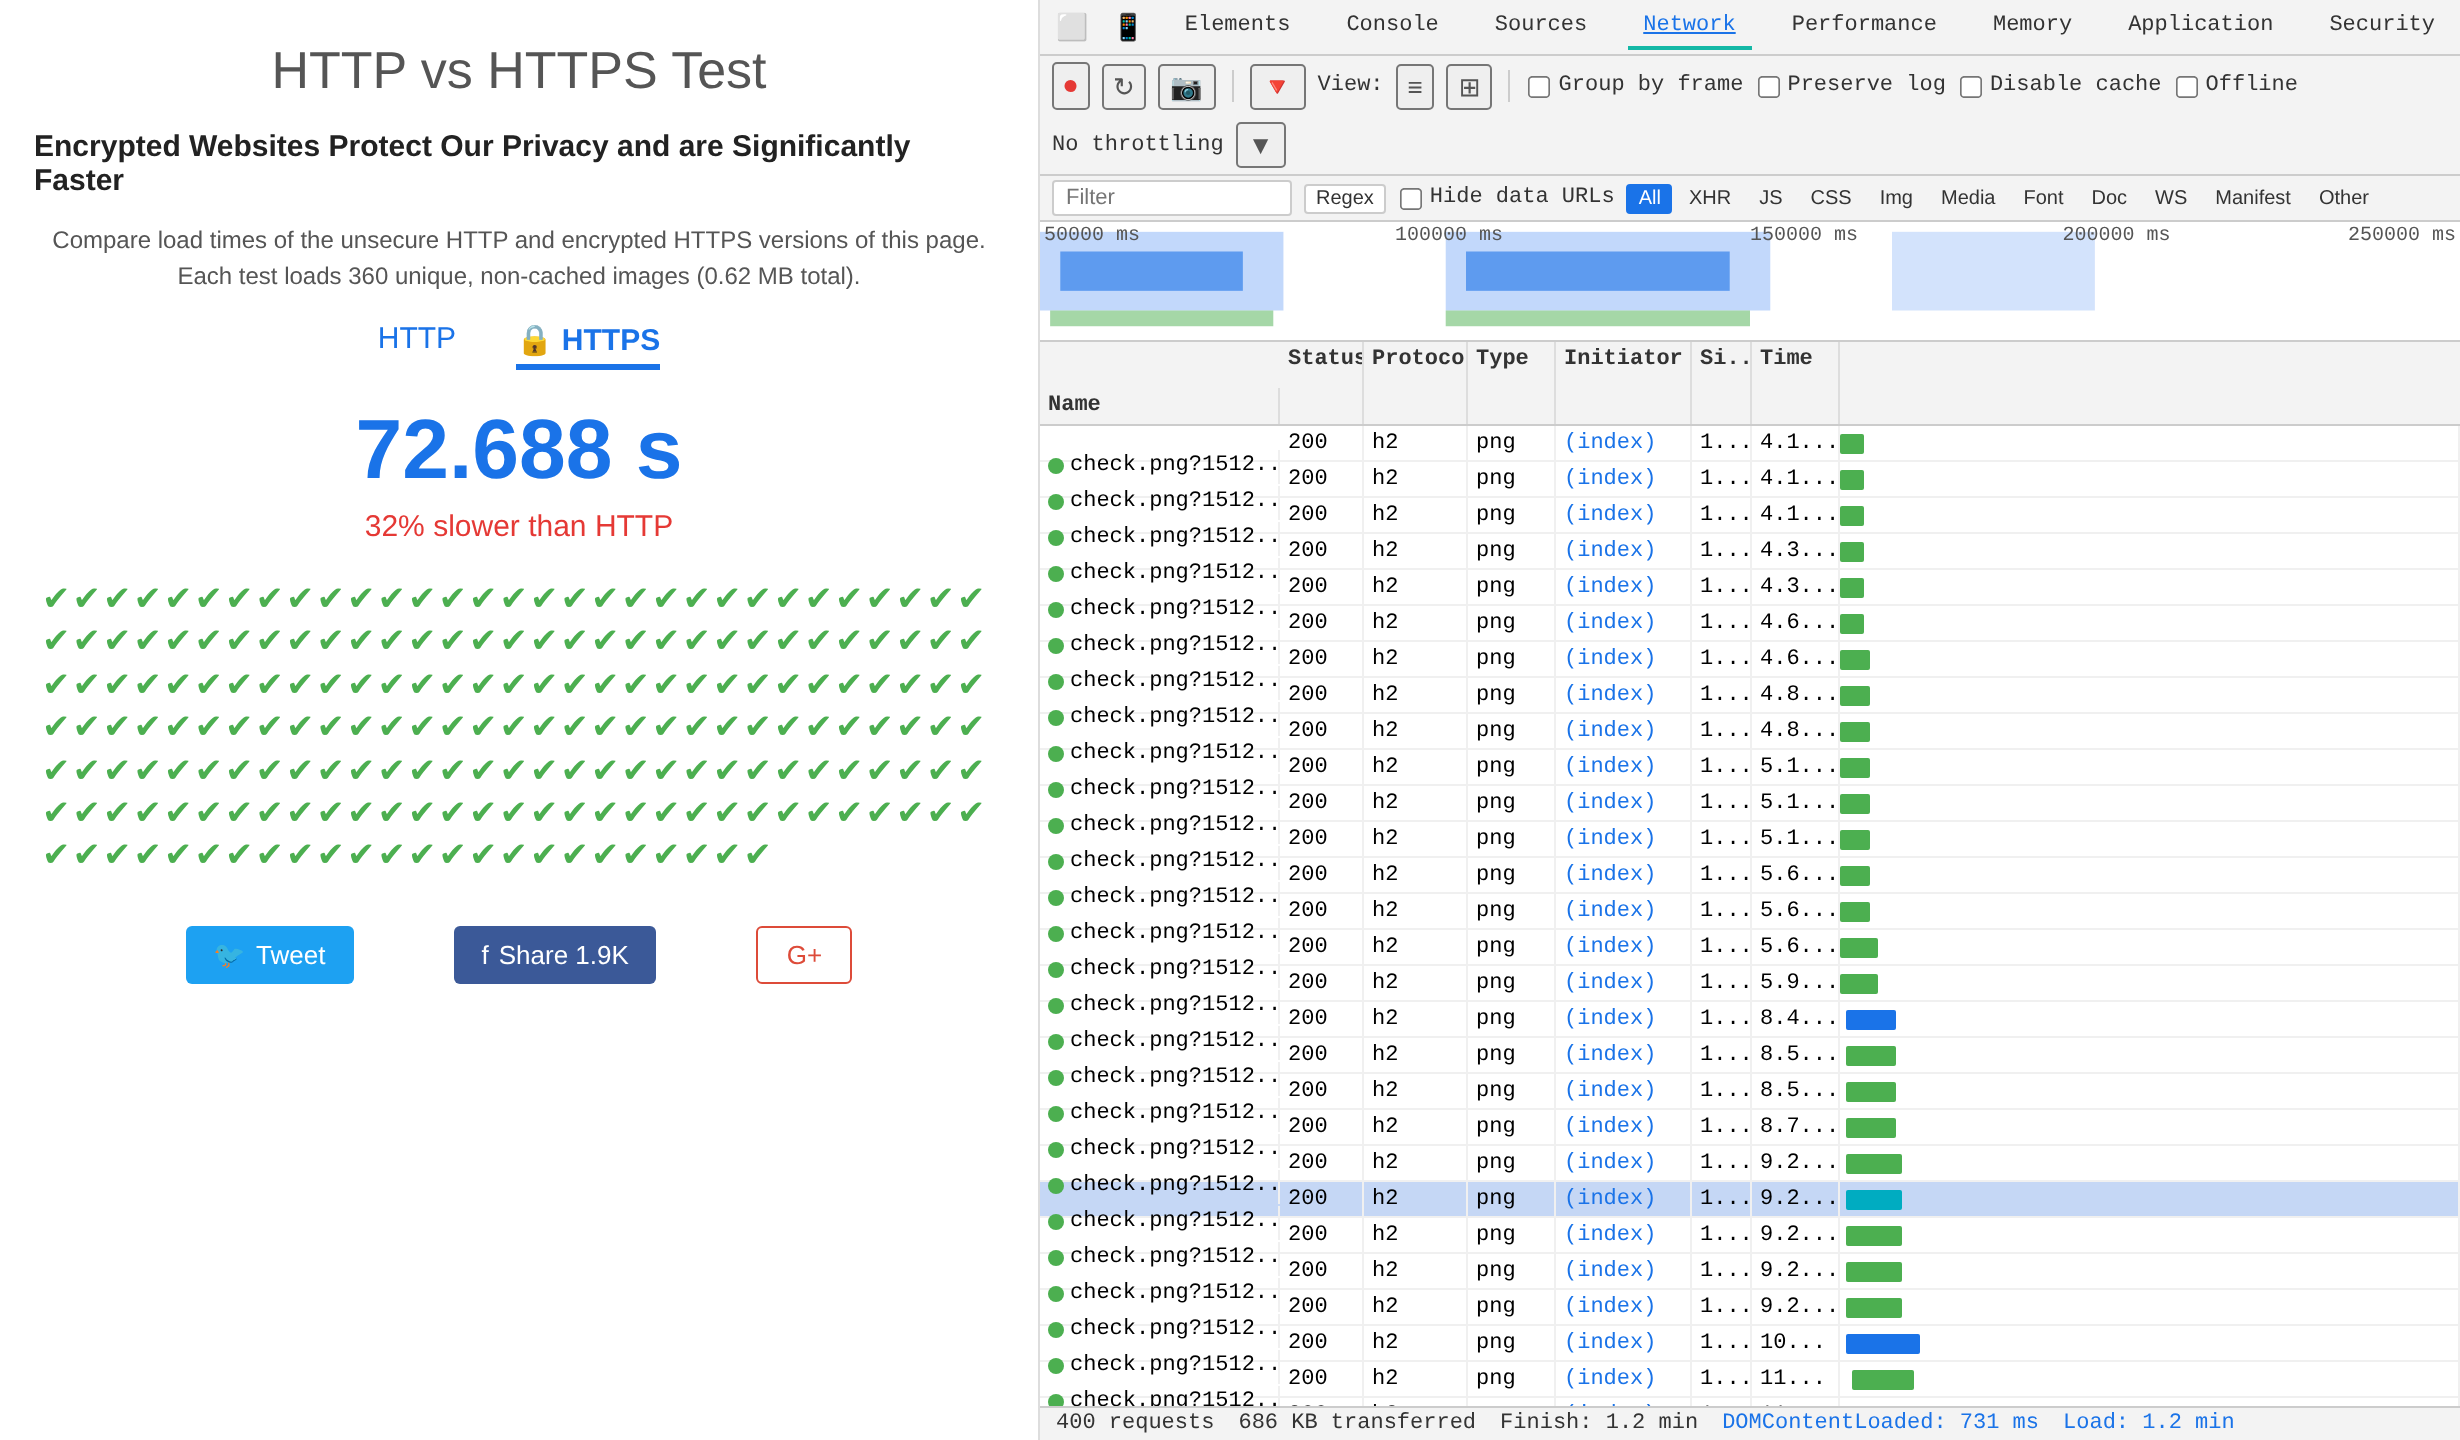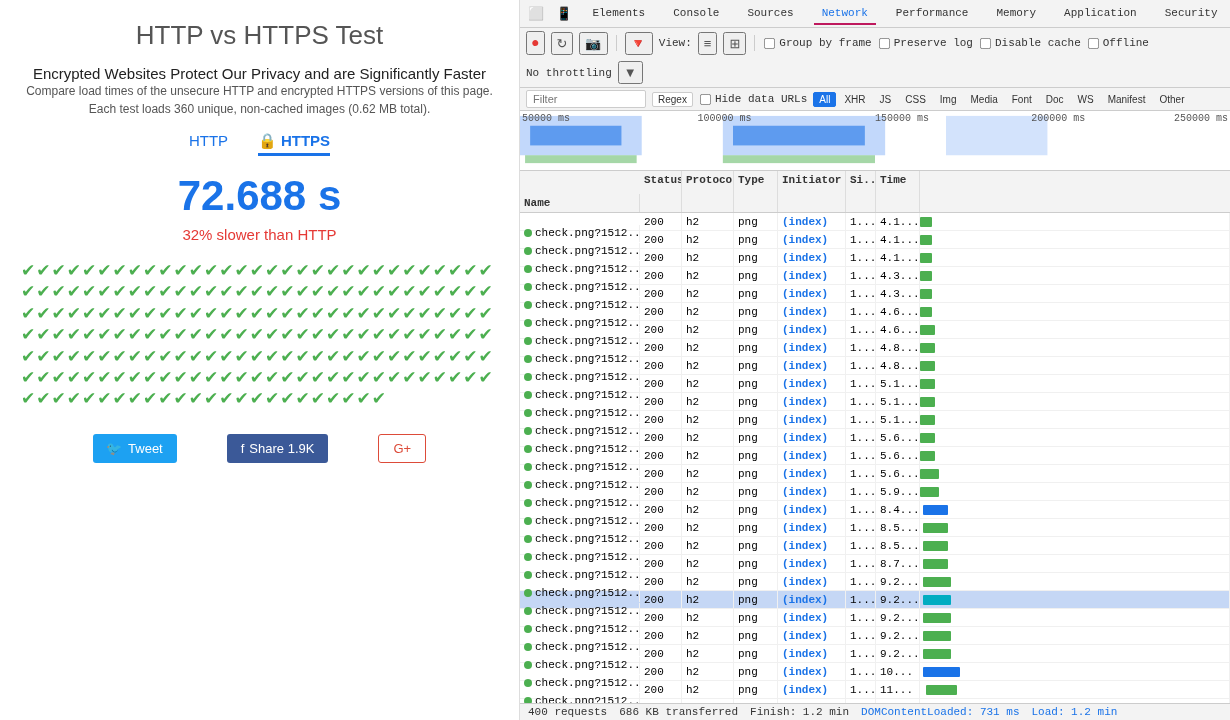"Network" .devtools-tab.active { border-bottom: 2px solid #be185d -> 2px solid #14b8a6; text-decoration: none -> underline }
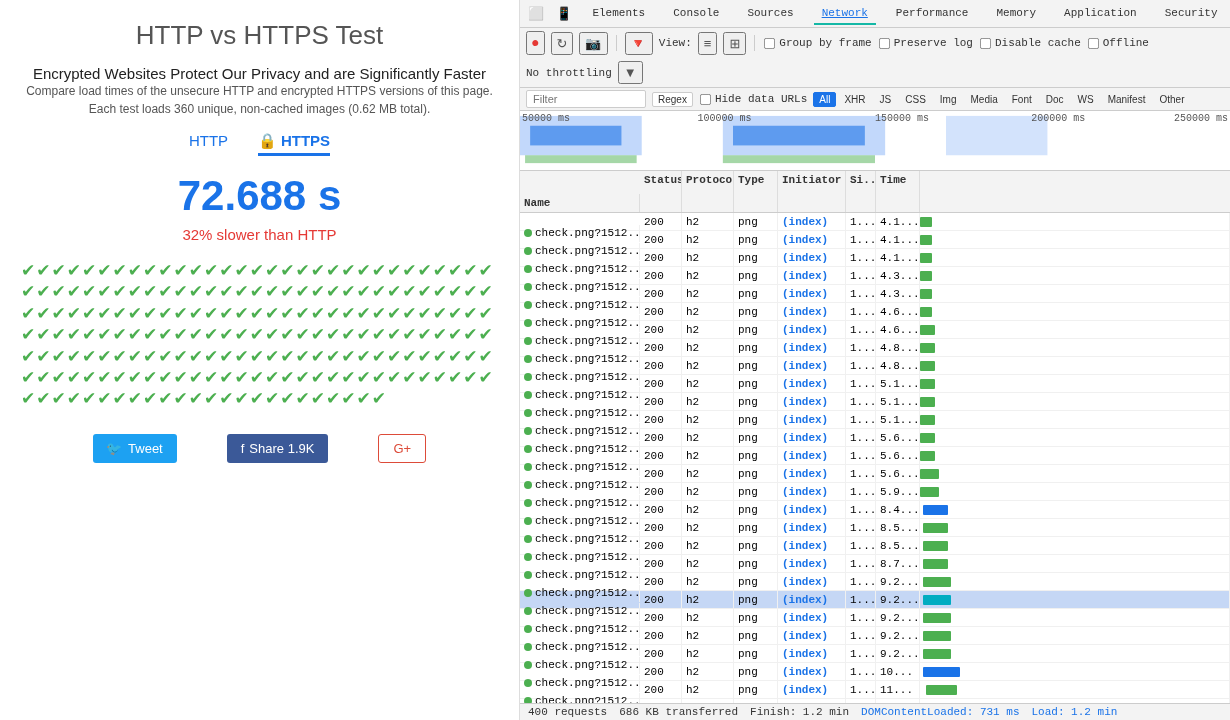"Encrypted Websites Protect Our Privacy" #left-panel h2 { font-weight: normal -> bold; margin-bottom: none -> 12px; text-align: center -> none }
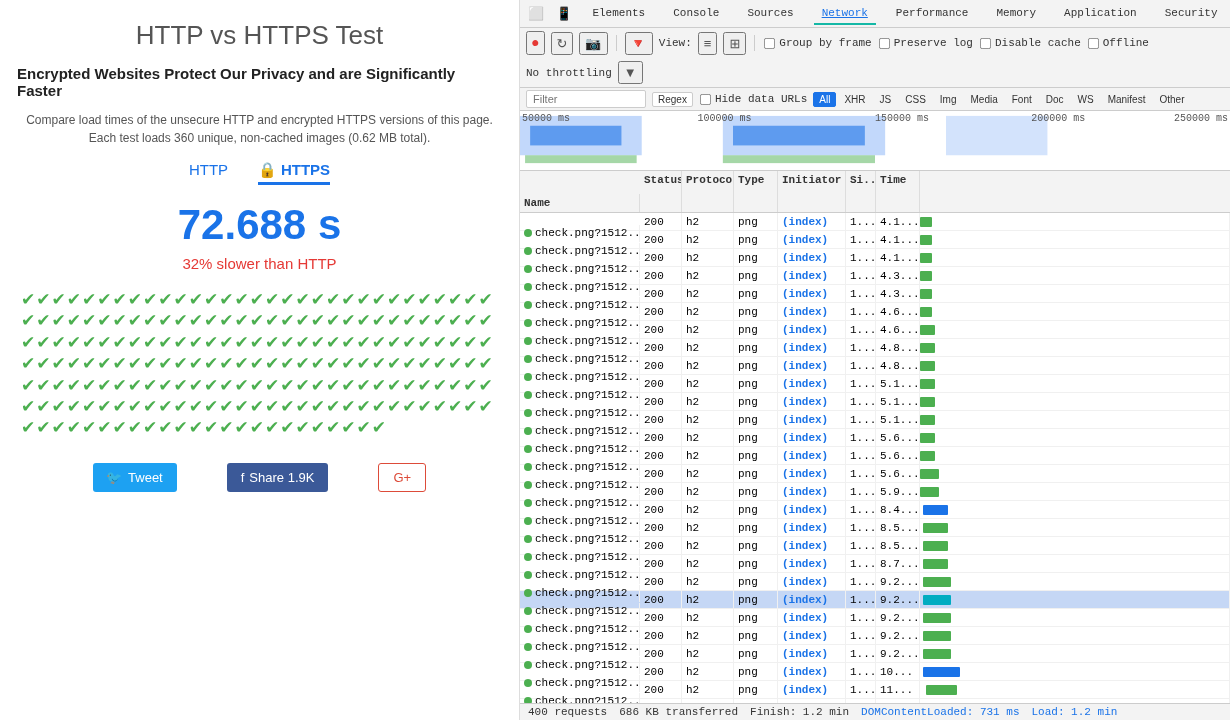"(index)" .link-text { font-weight: bold -> none }
